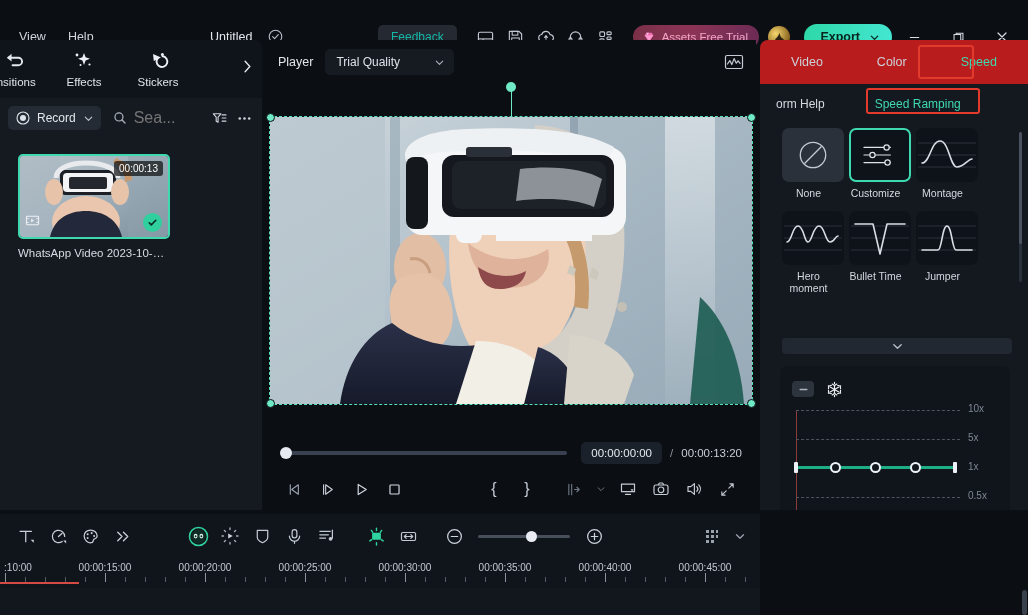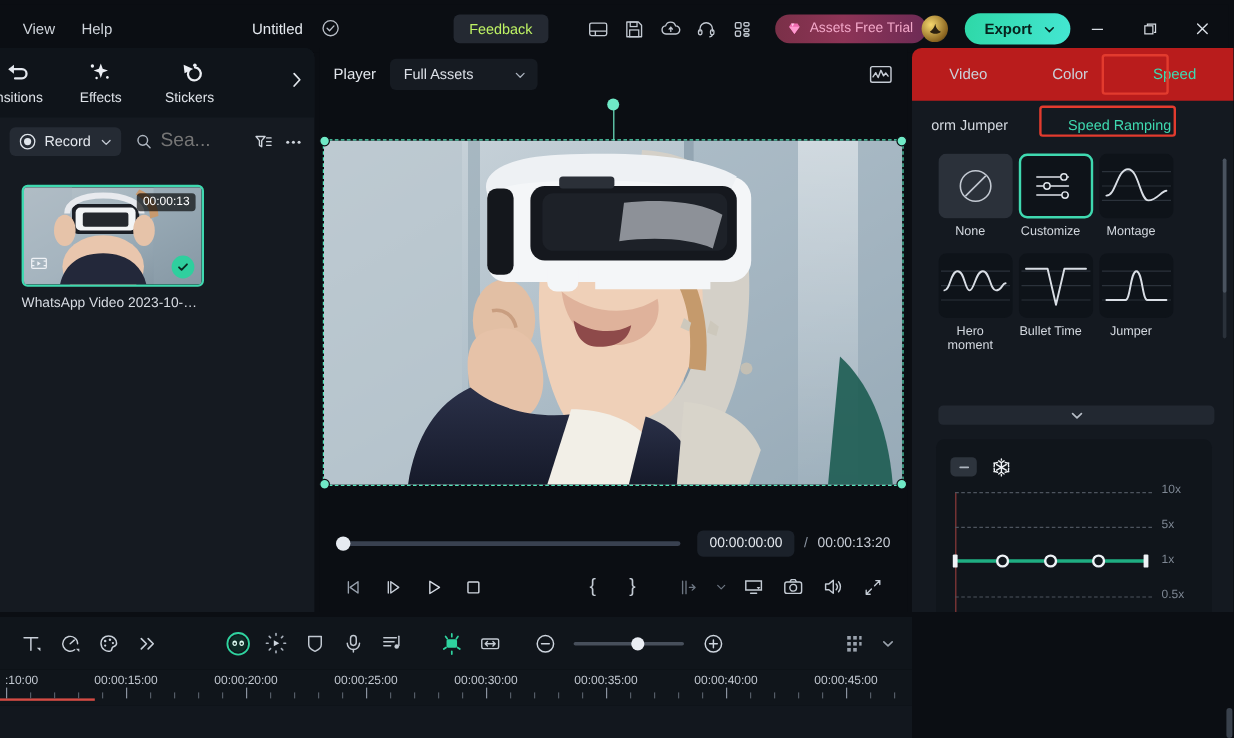"View" .titlebar { top: 4px -> 17px }
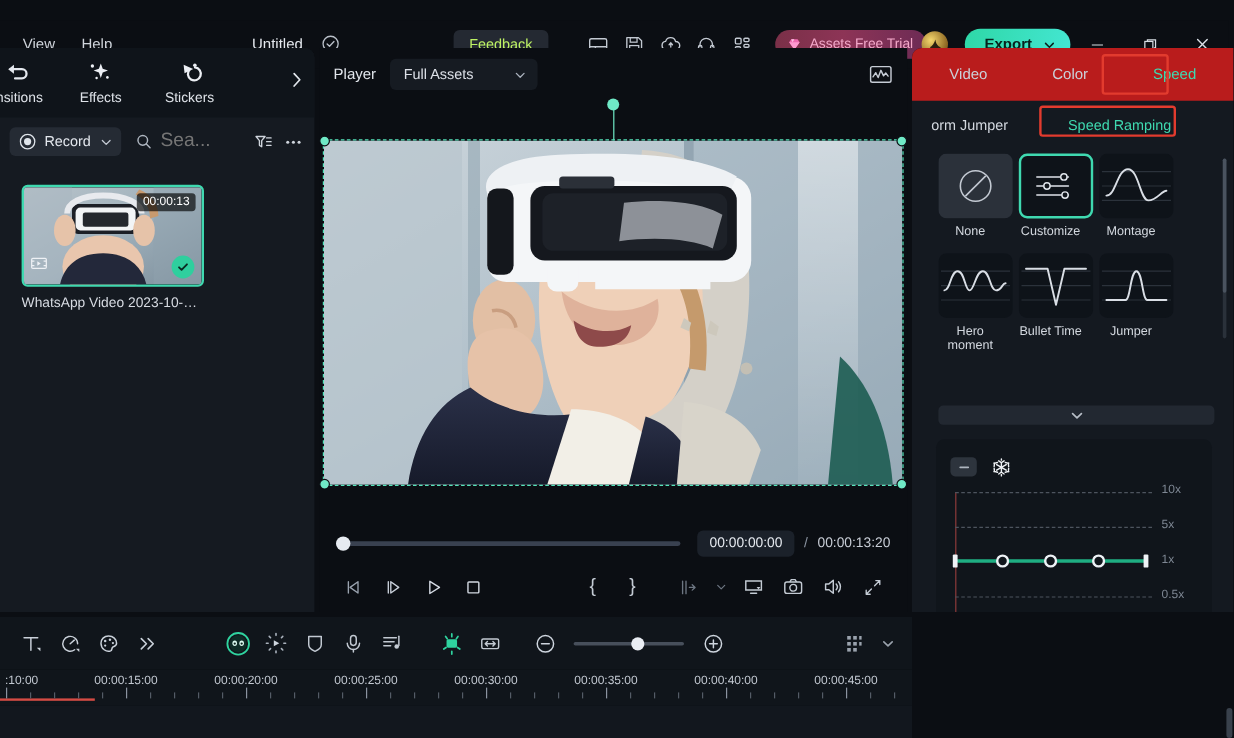"Feedback" .feedback-btn { color: #bef264 -> #14b8a6; margin-right: 27px -> 14px }
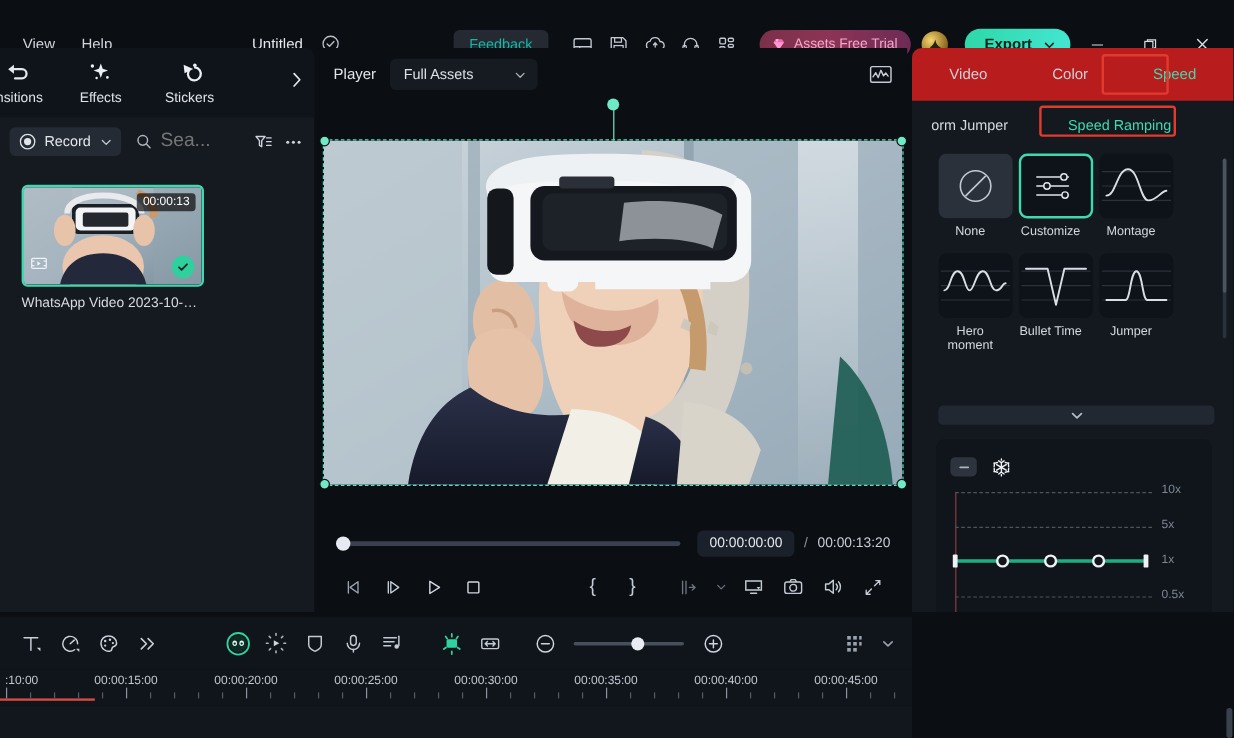"Full Assets" span.qv { text: Full Assets -> Trial Quality }
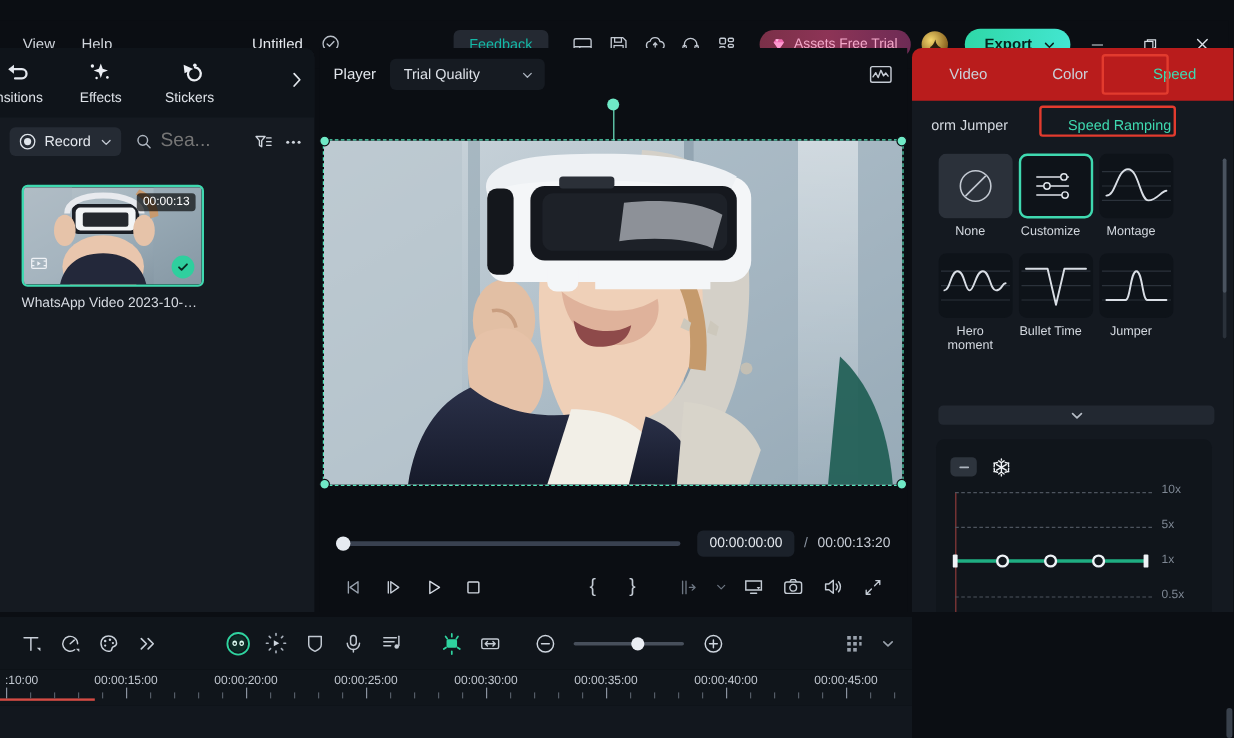"orm Jumper" div.sub-opt { text: Jumper -> Help }
